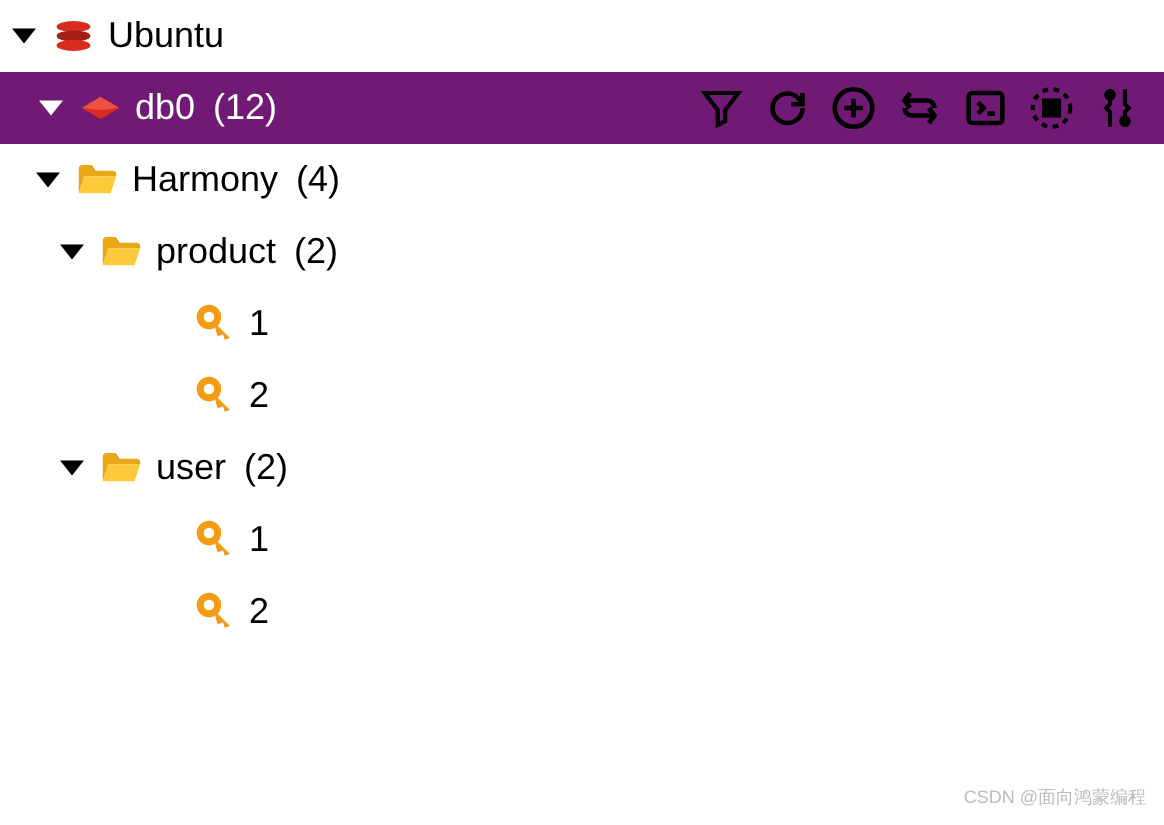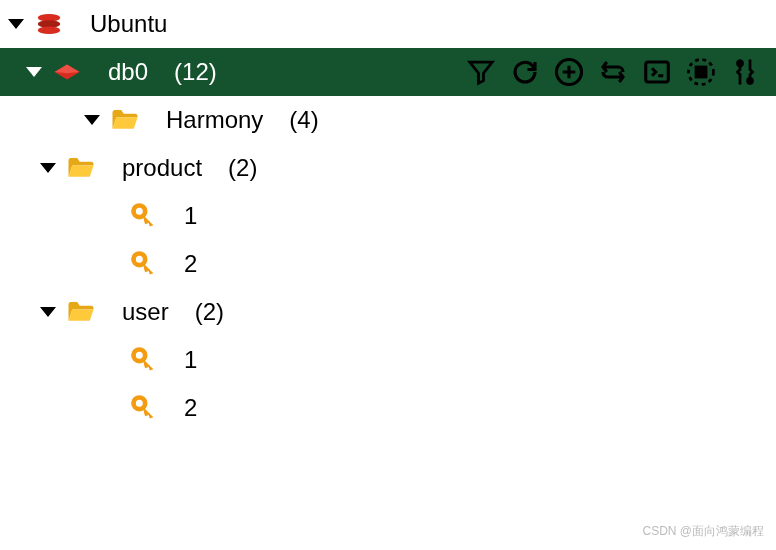"Ubuntu" .label { margin-left: 20px -> 2px }
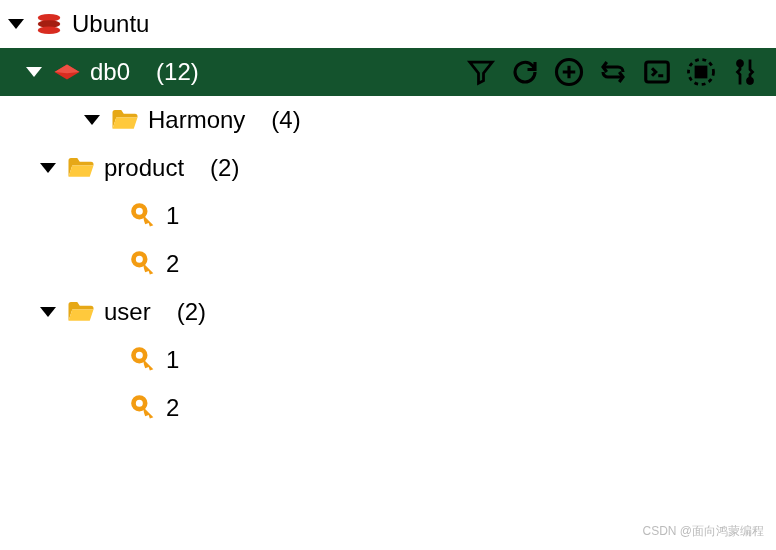"db0" .row.selected { background: #14532d -> #701a75 }
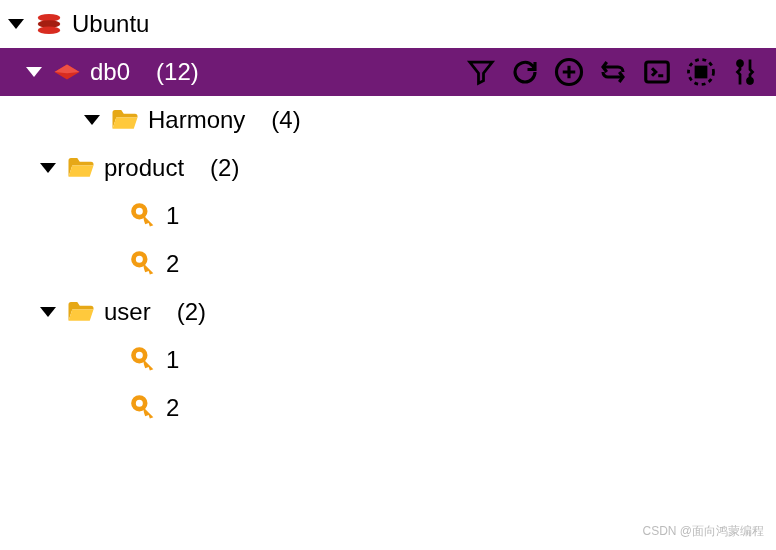"(12)" .count { margin-left: 20px -> 6px }
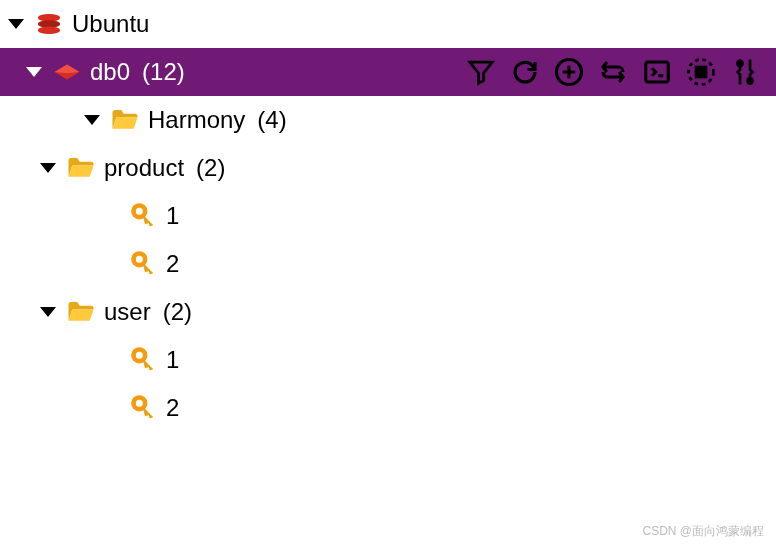"Harmony" .indent-2 { padding-left: 84px -> 24px }
